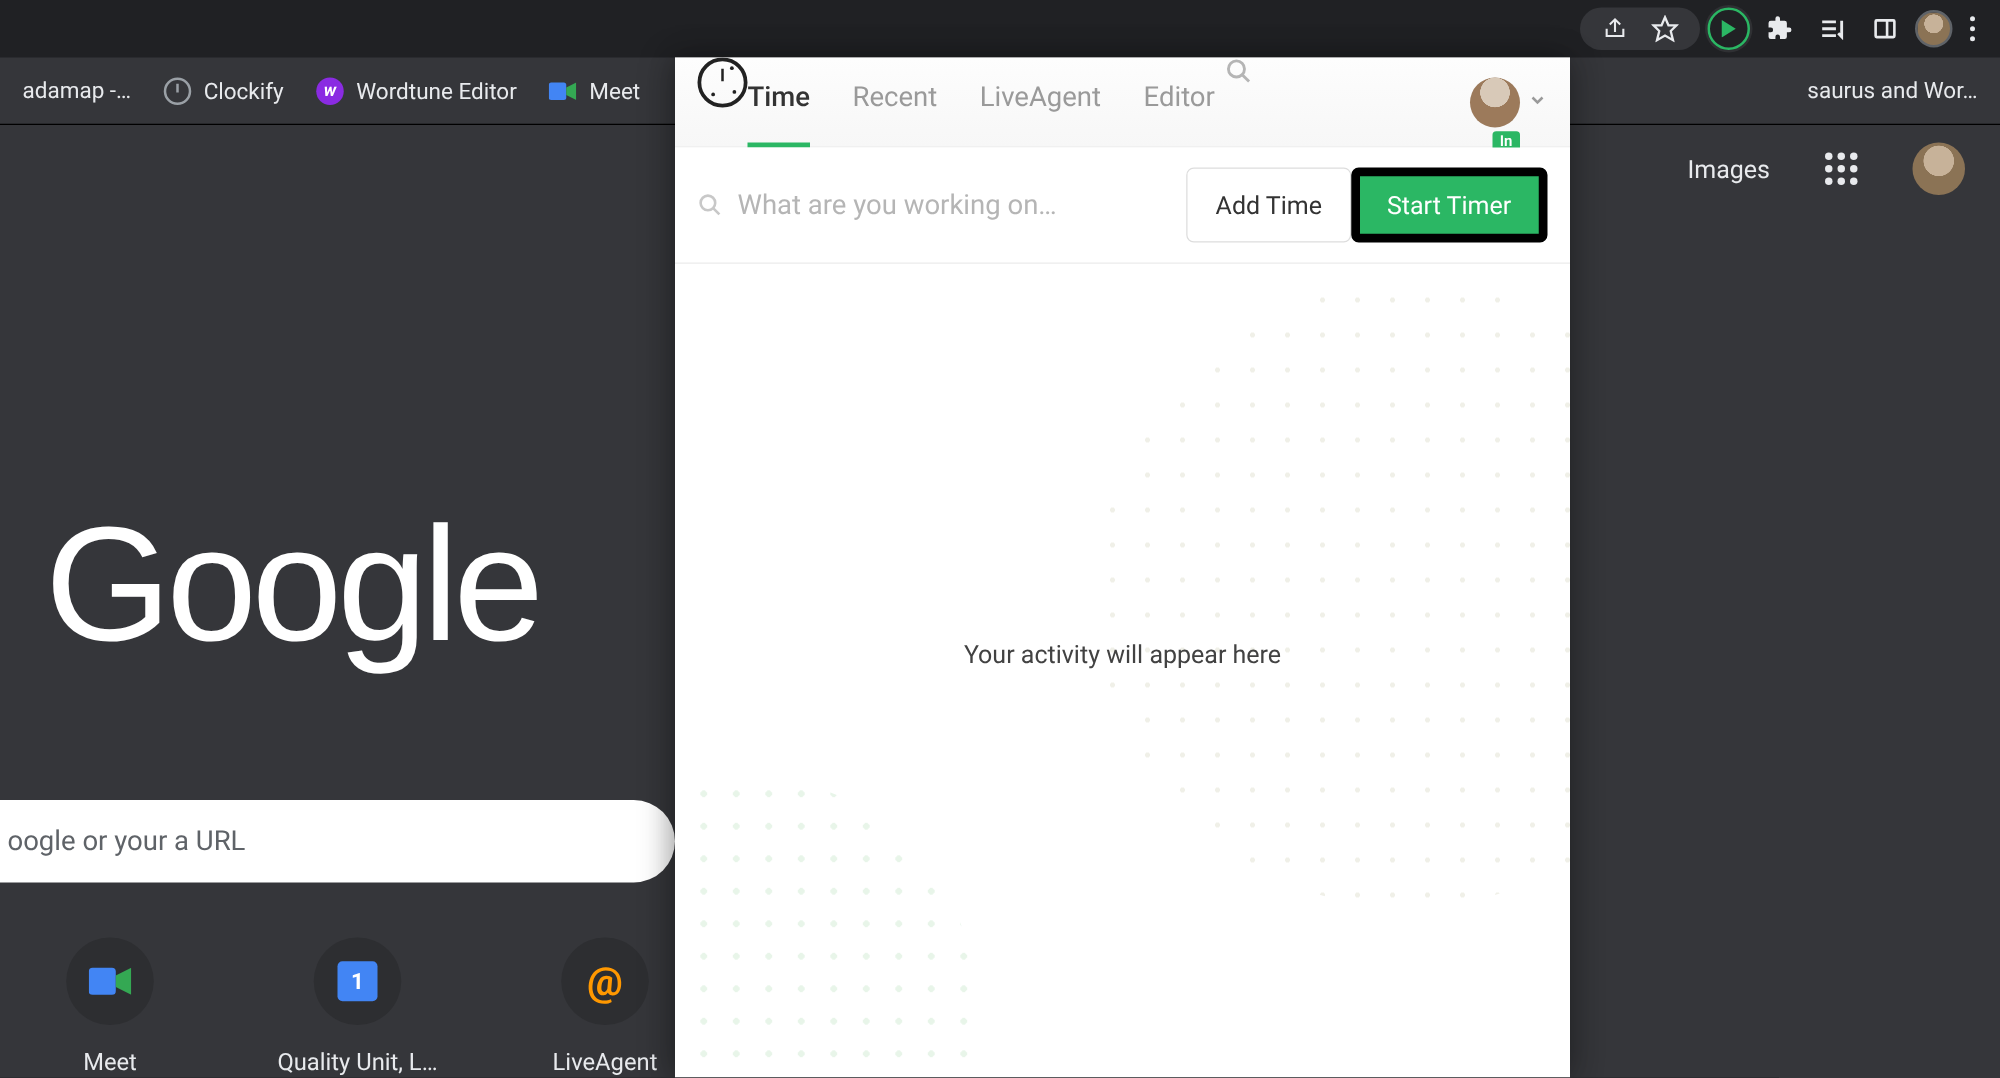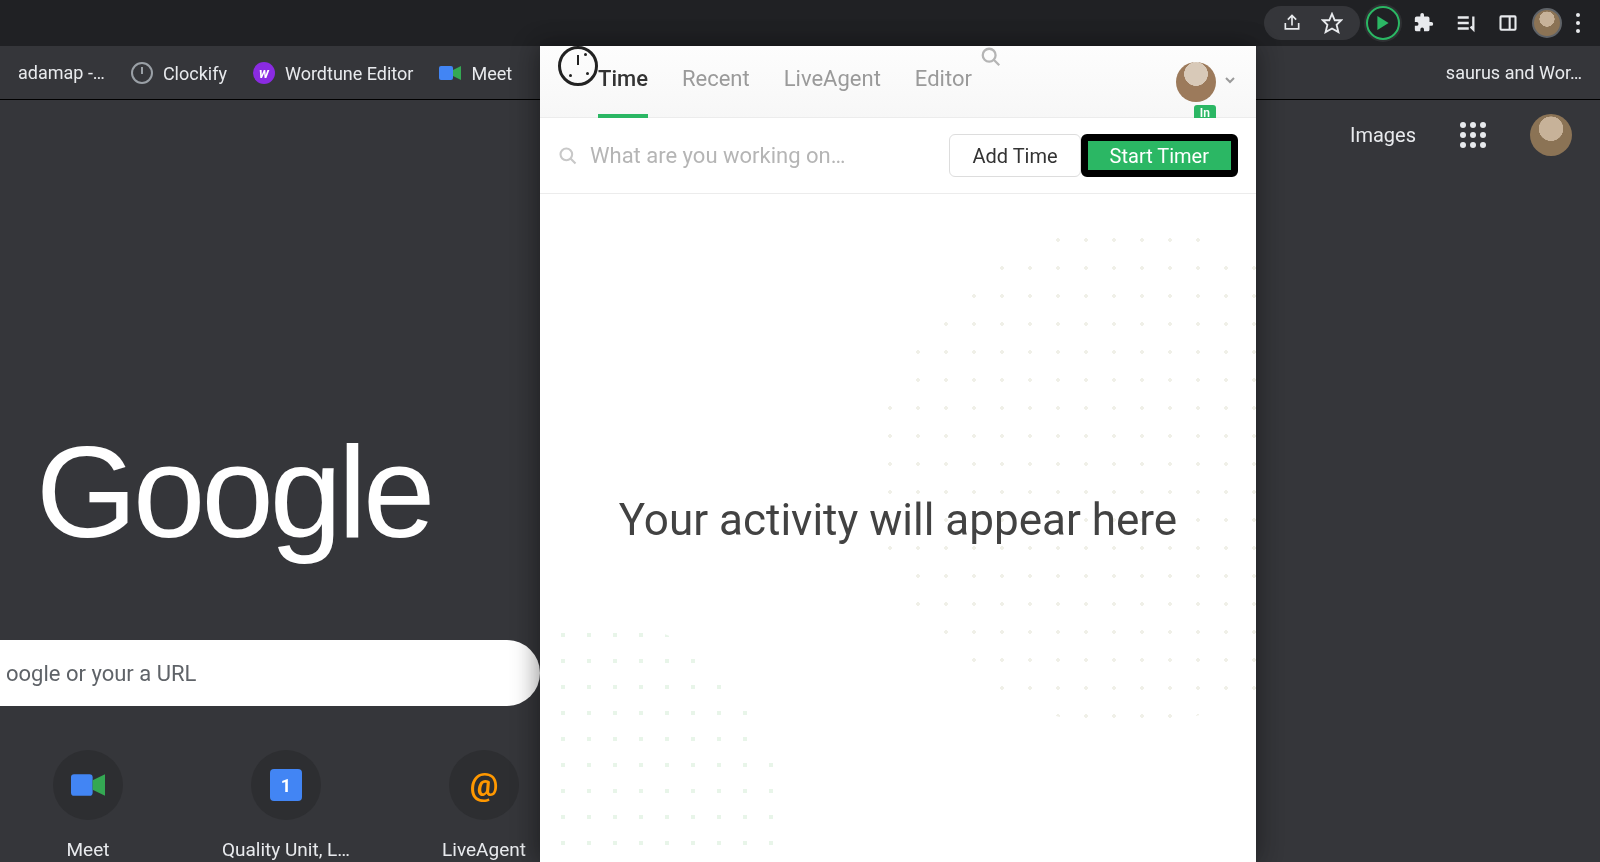"Add Time" .btn { height: 43px -> 60px }
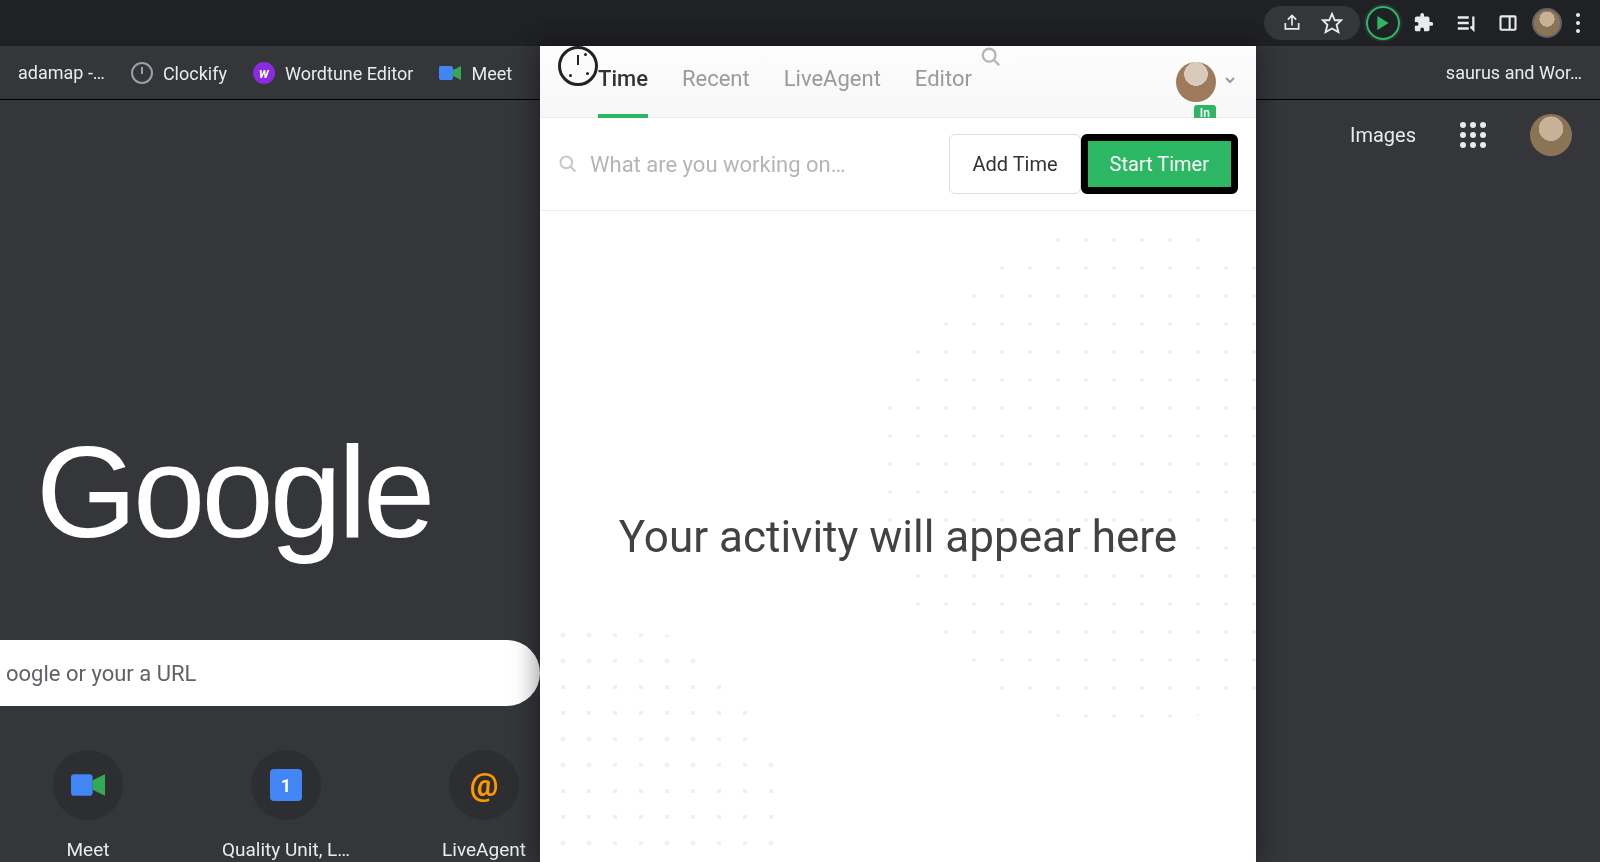"Google" .google-logo { top: 317px -> 292px }
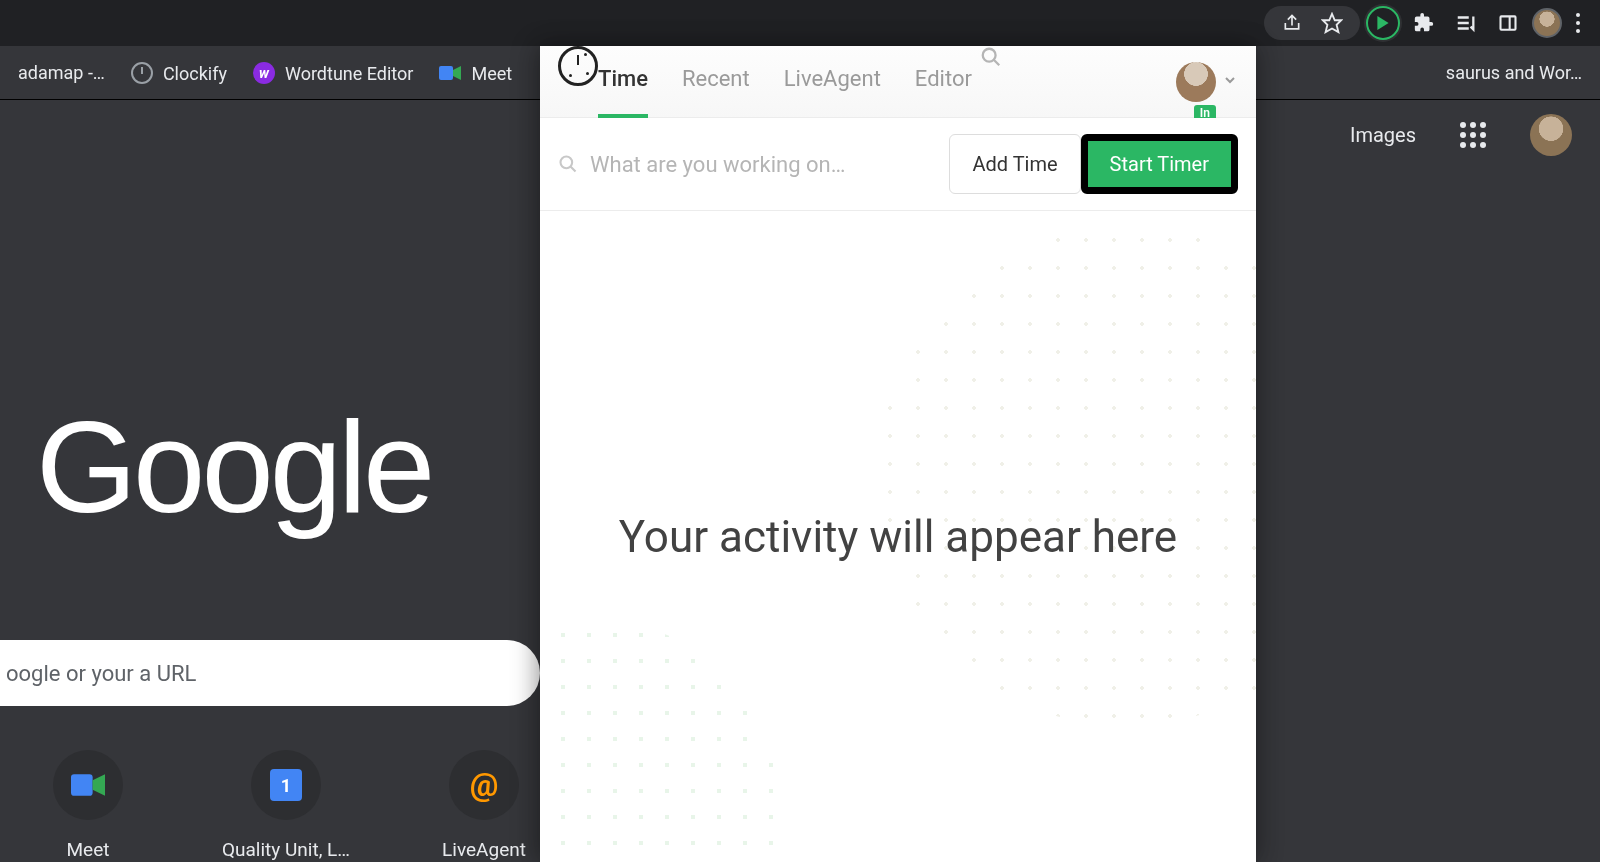"Your activity will appear here" .empty-title { font-size: 44px -> 20px }
